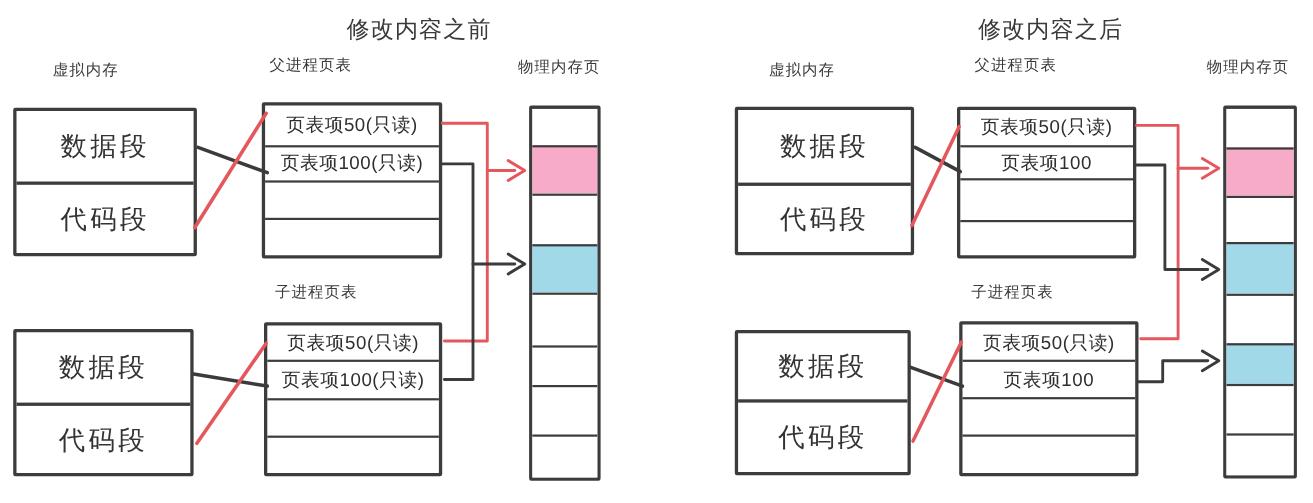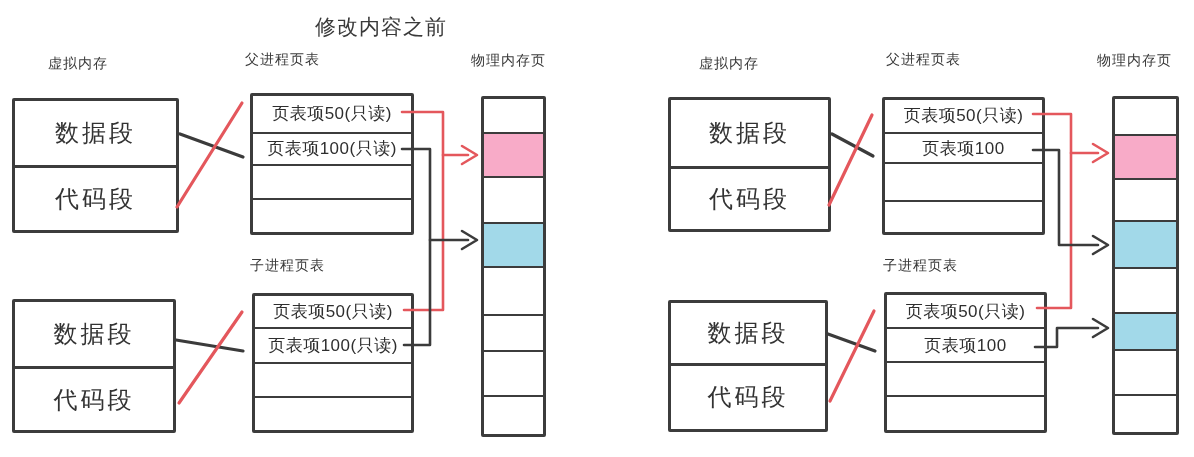"修改内容之后" div.diagram-title { html: none -> <div>修改内容之后</div> }
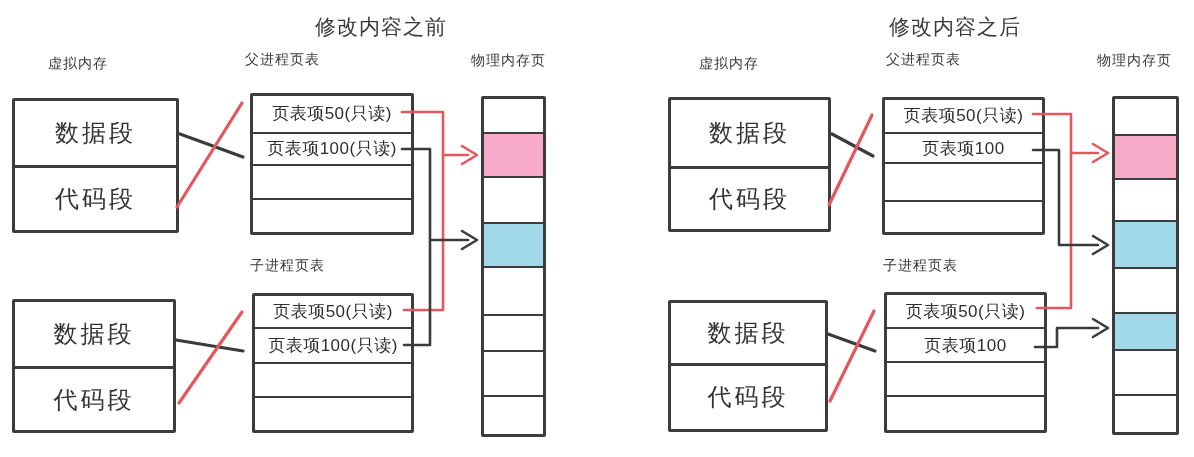"页表项50(只读)" .ptable { margin-left: 12px -> none }
